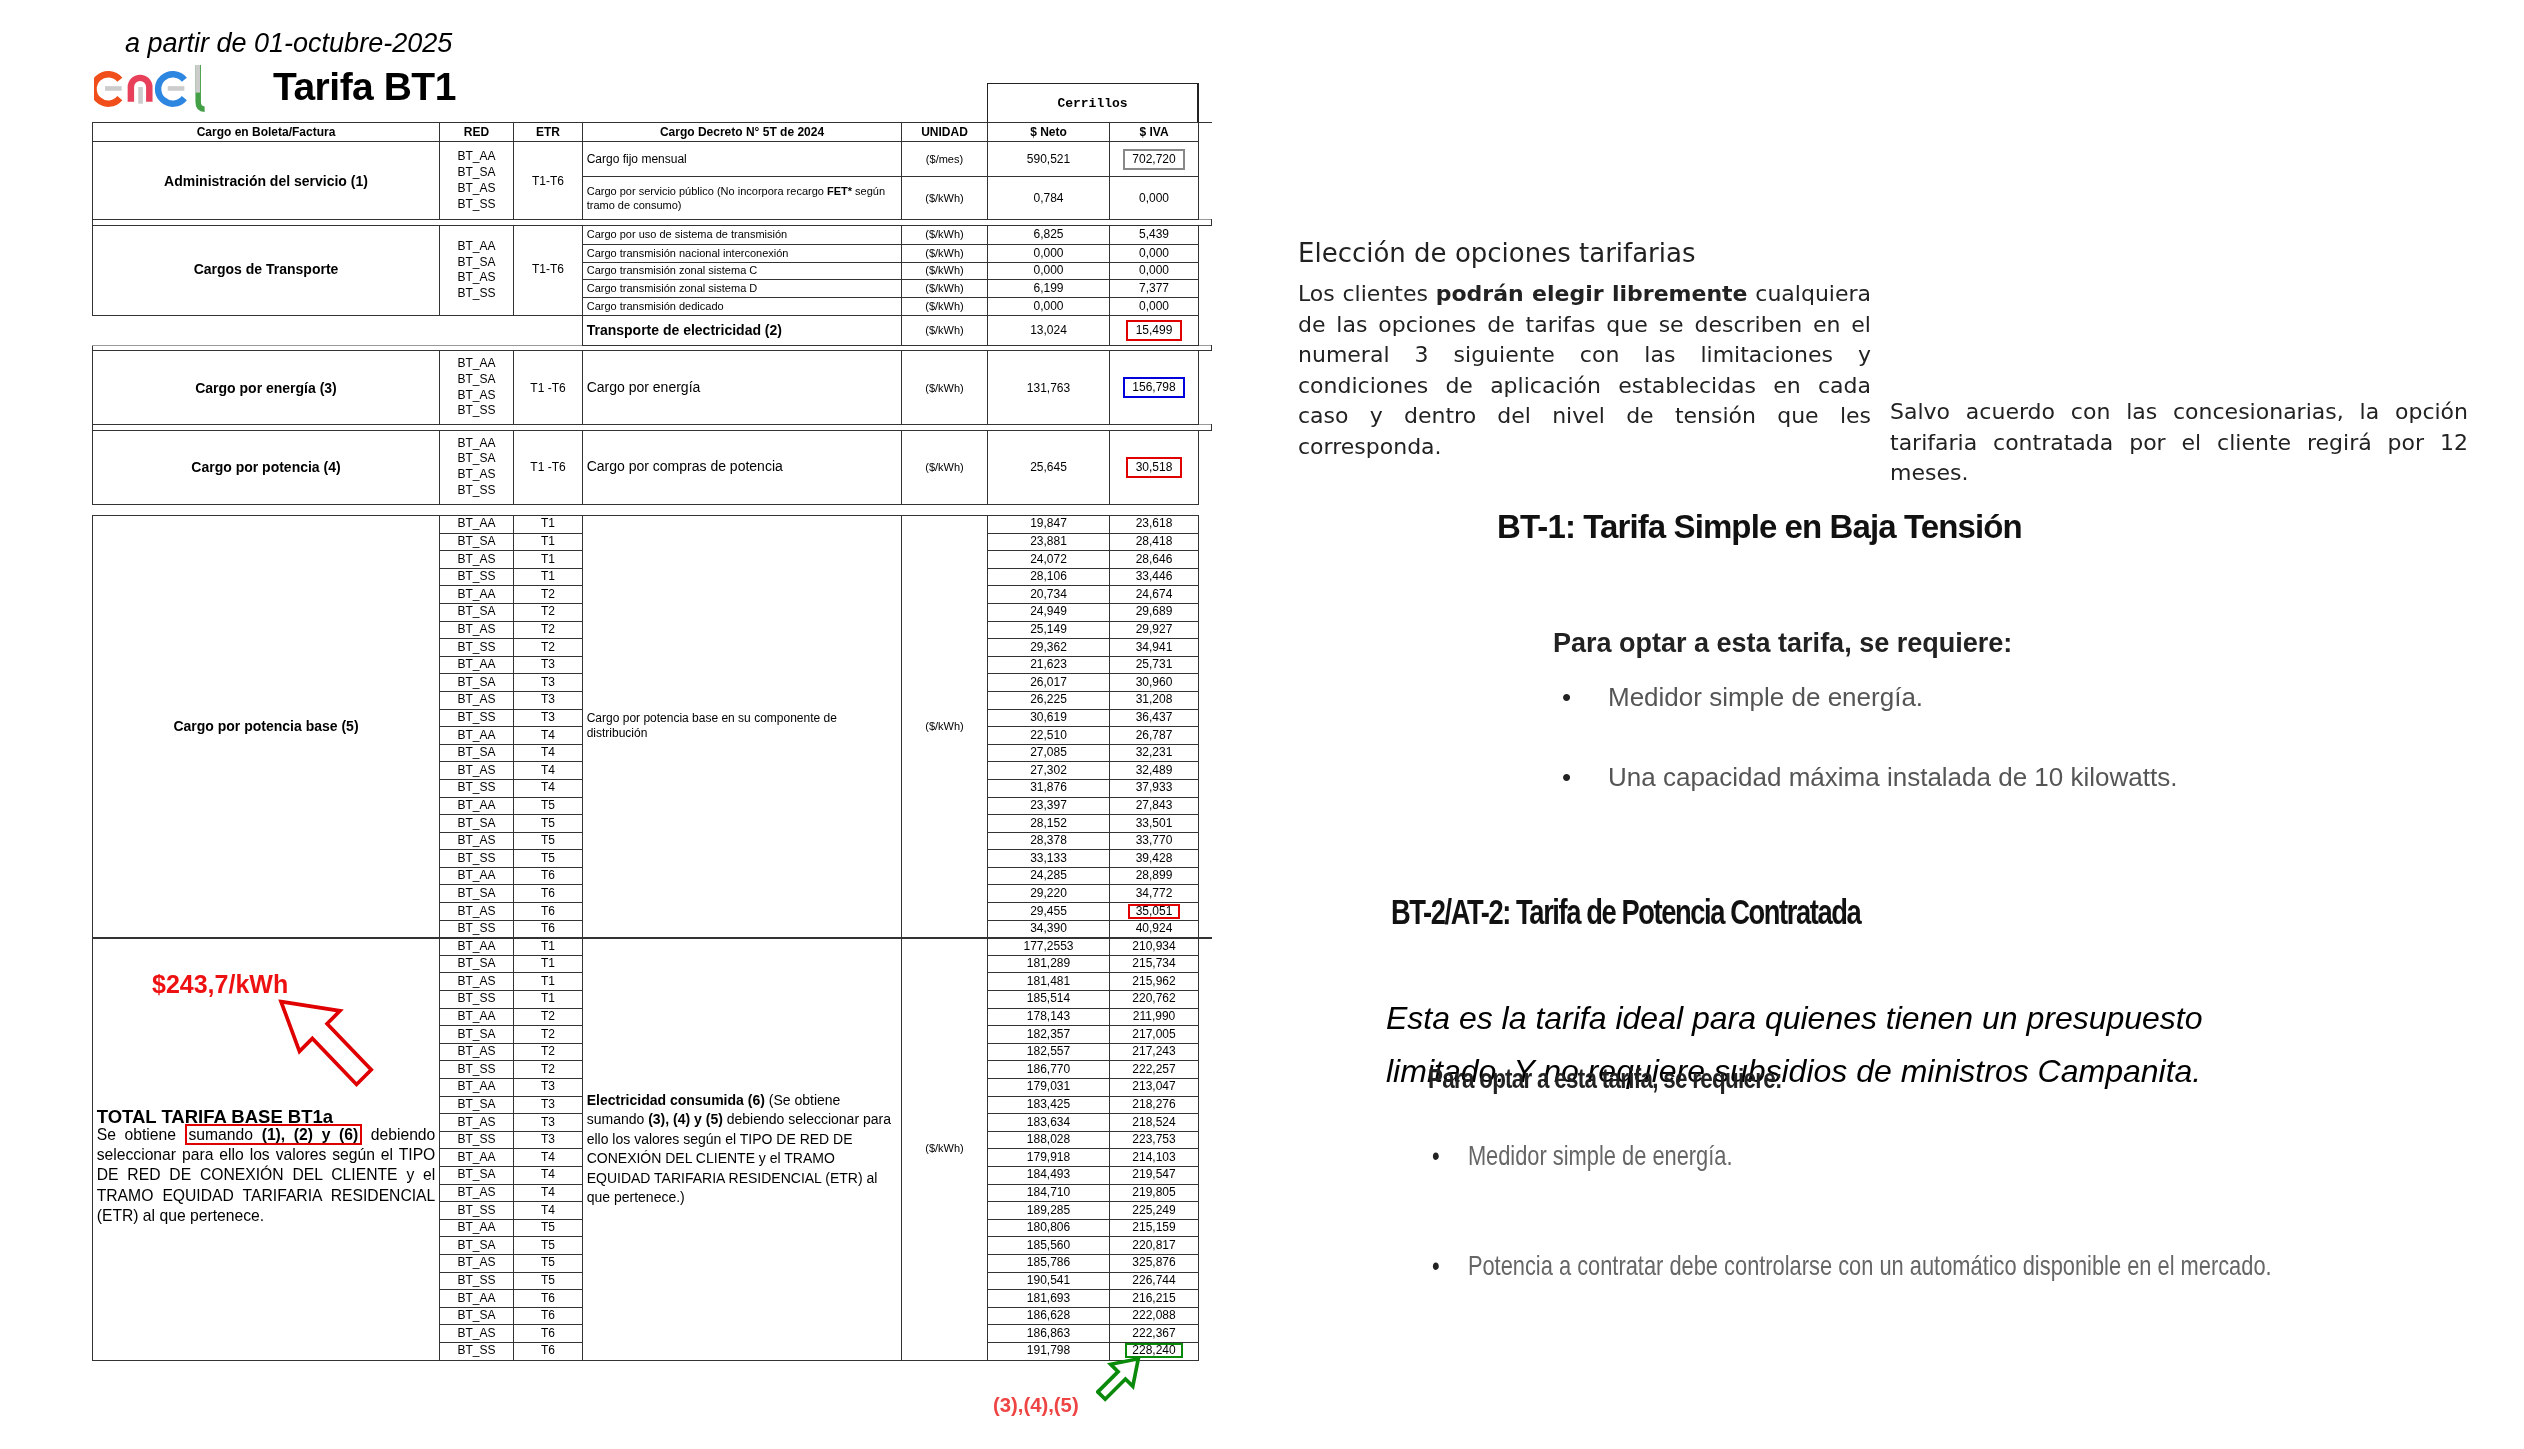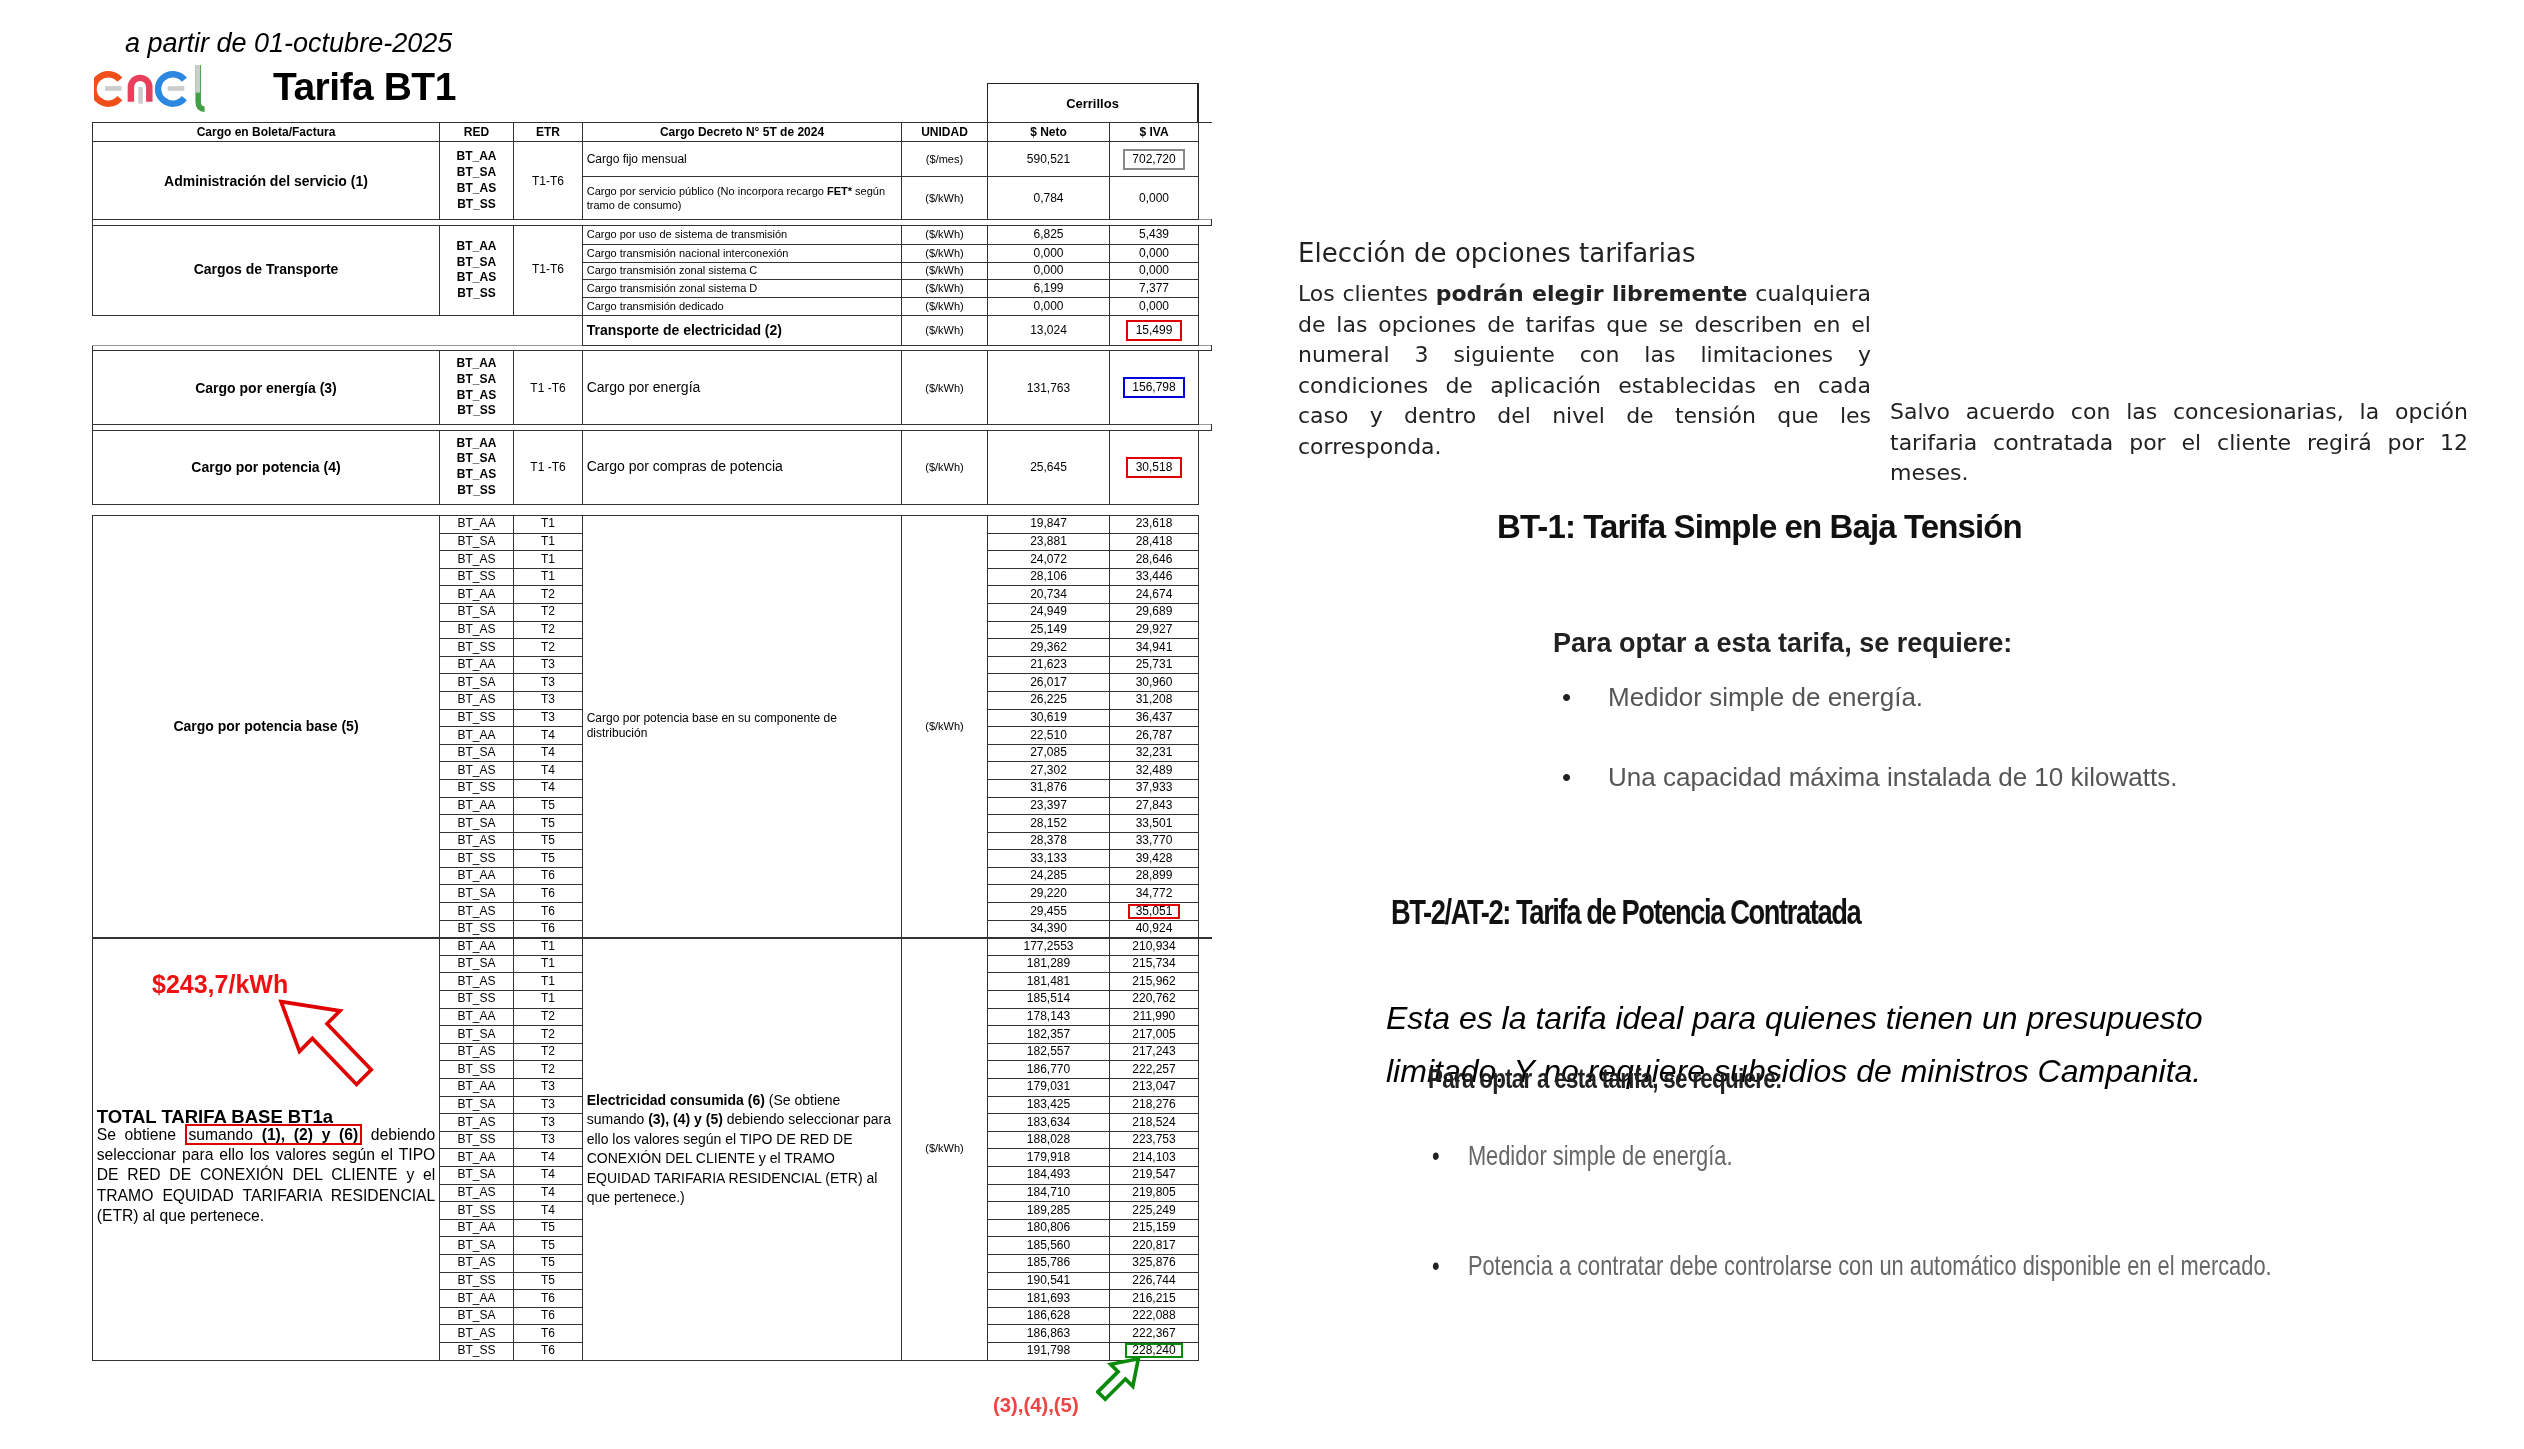"Cerrillos" .cerrillos { font-family: none -> Liberation Mono, monospace }
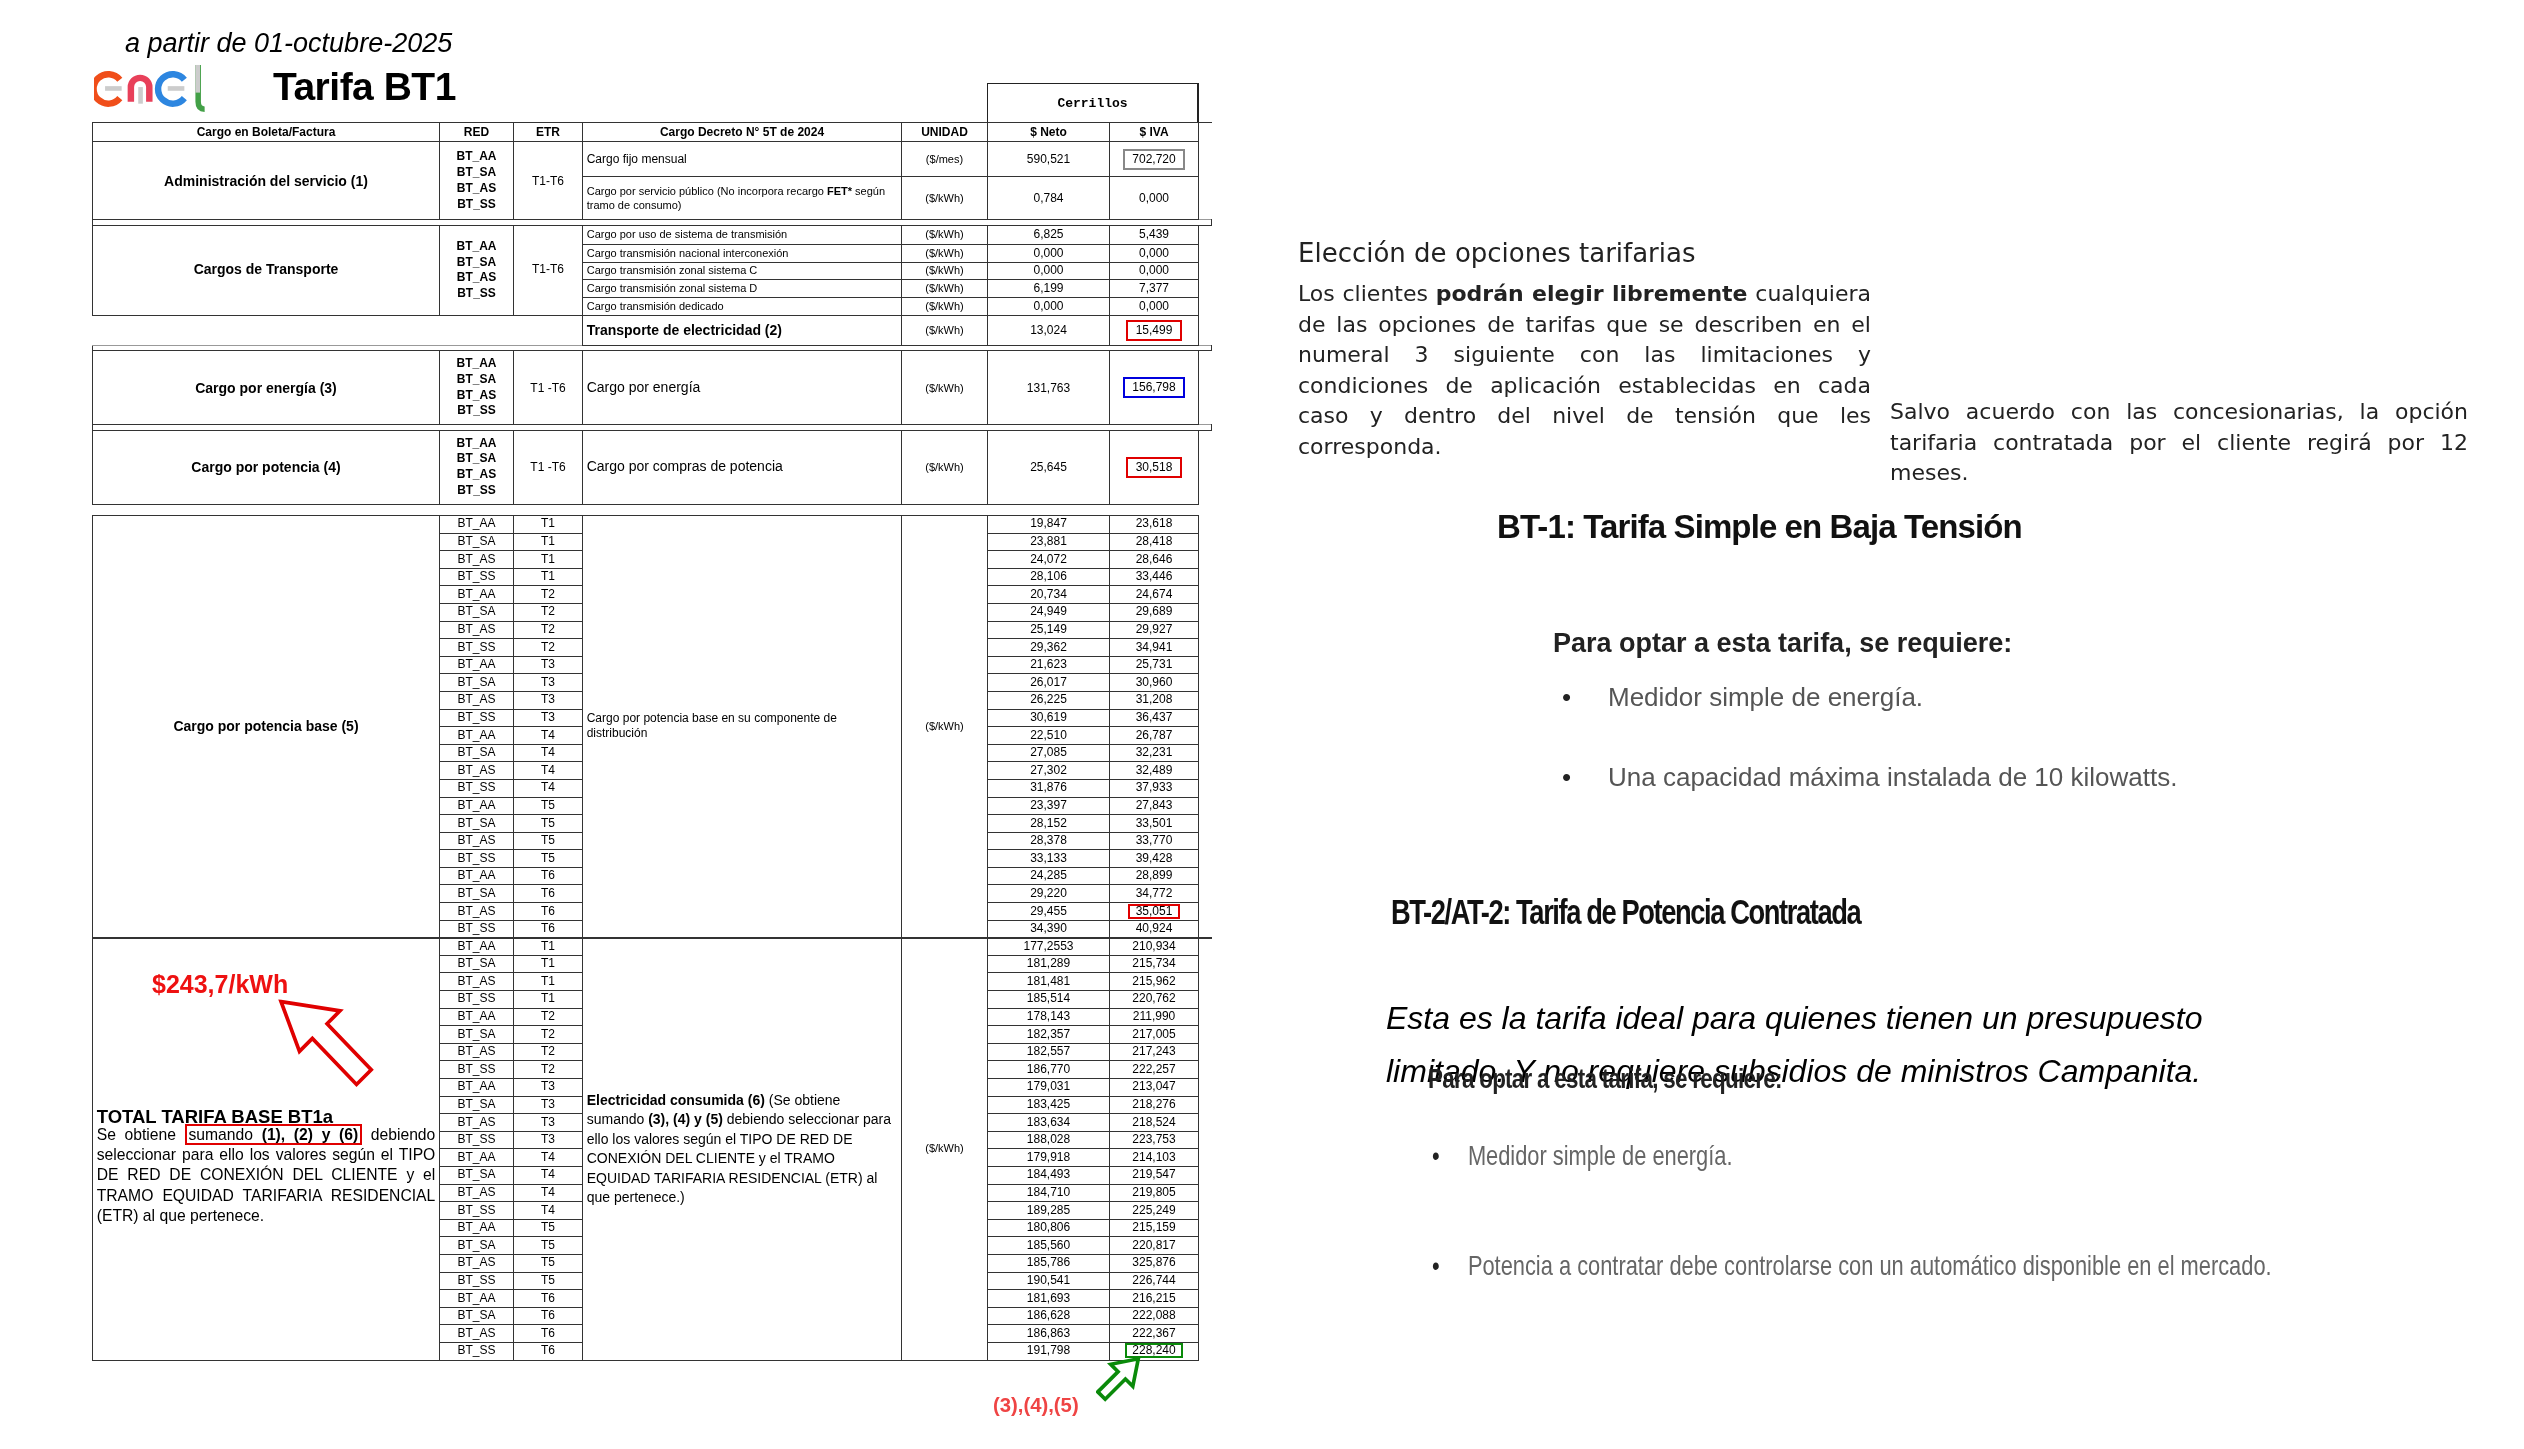"BT_AA BT_SA BT_AS BT_SS" .reds { font-weight: bold -> none }
